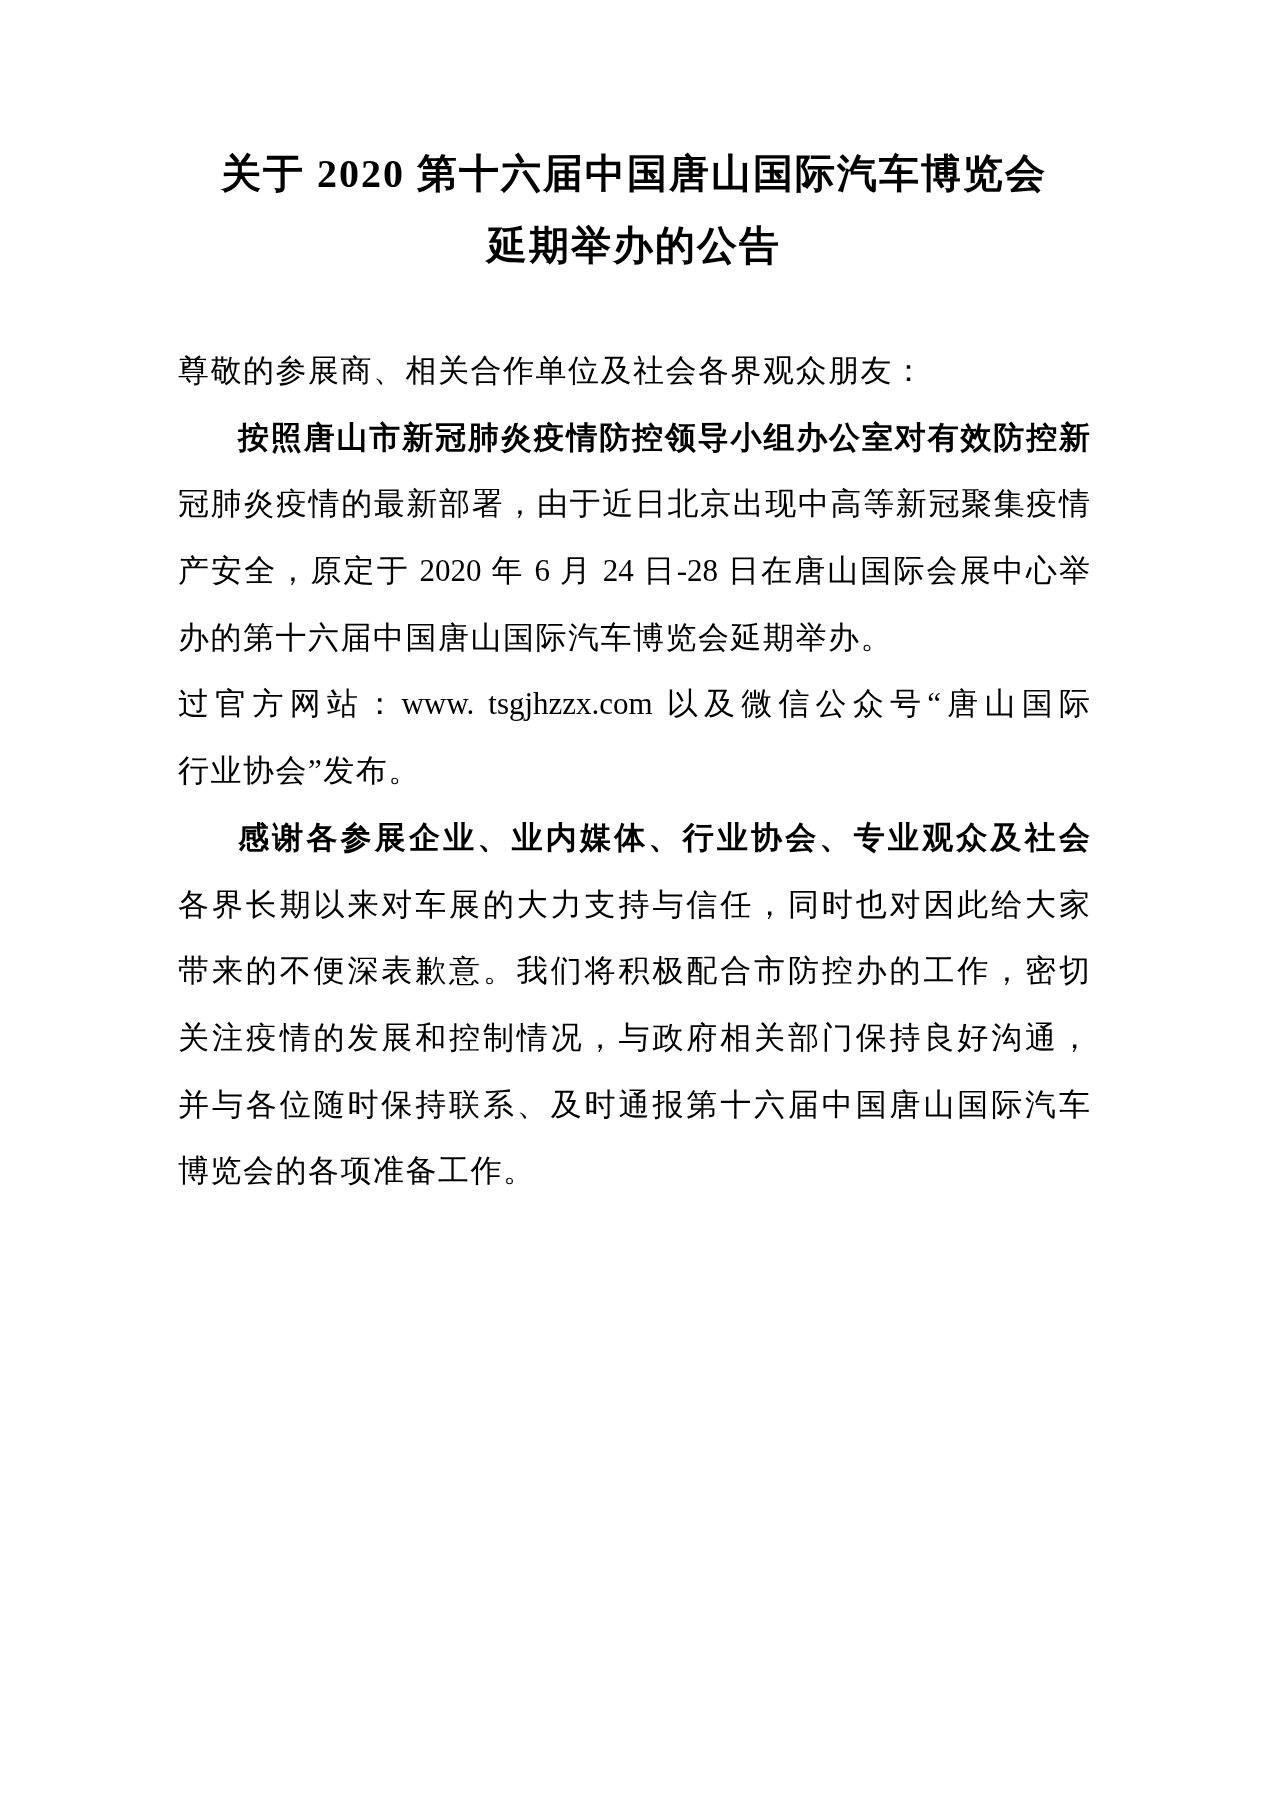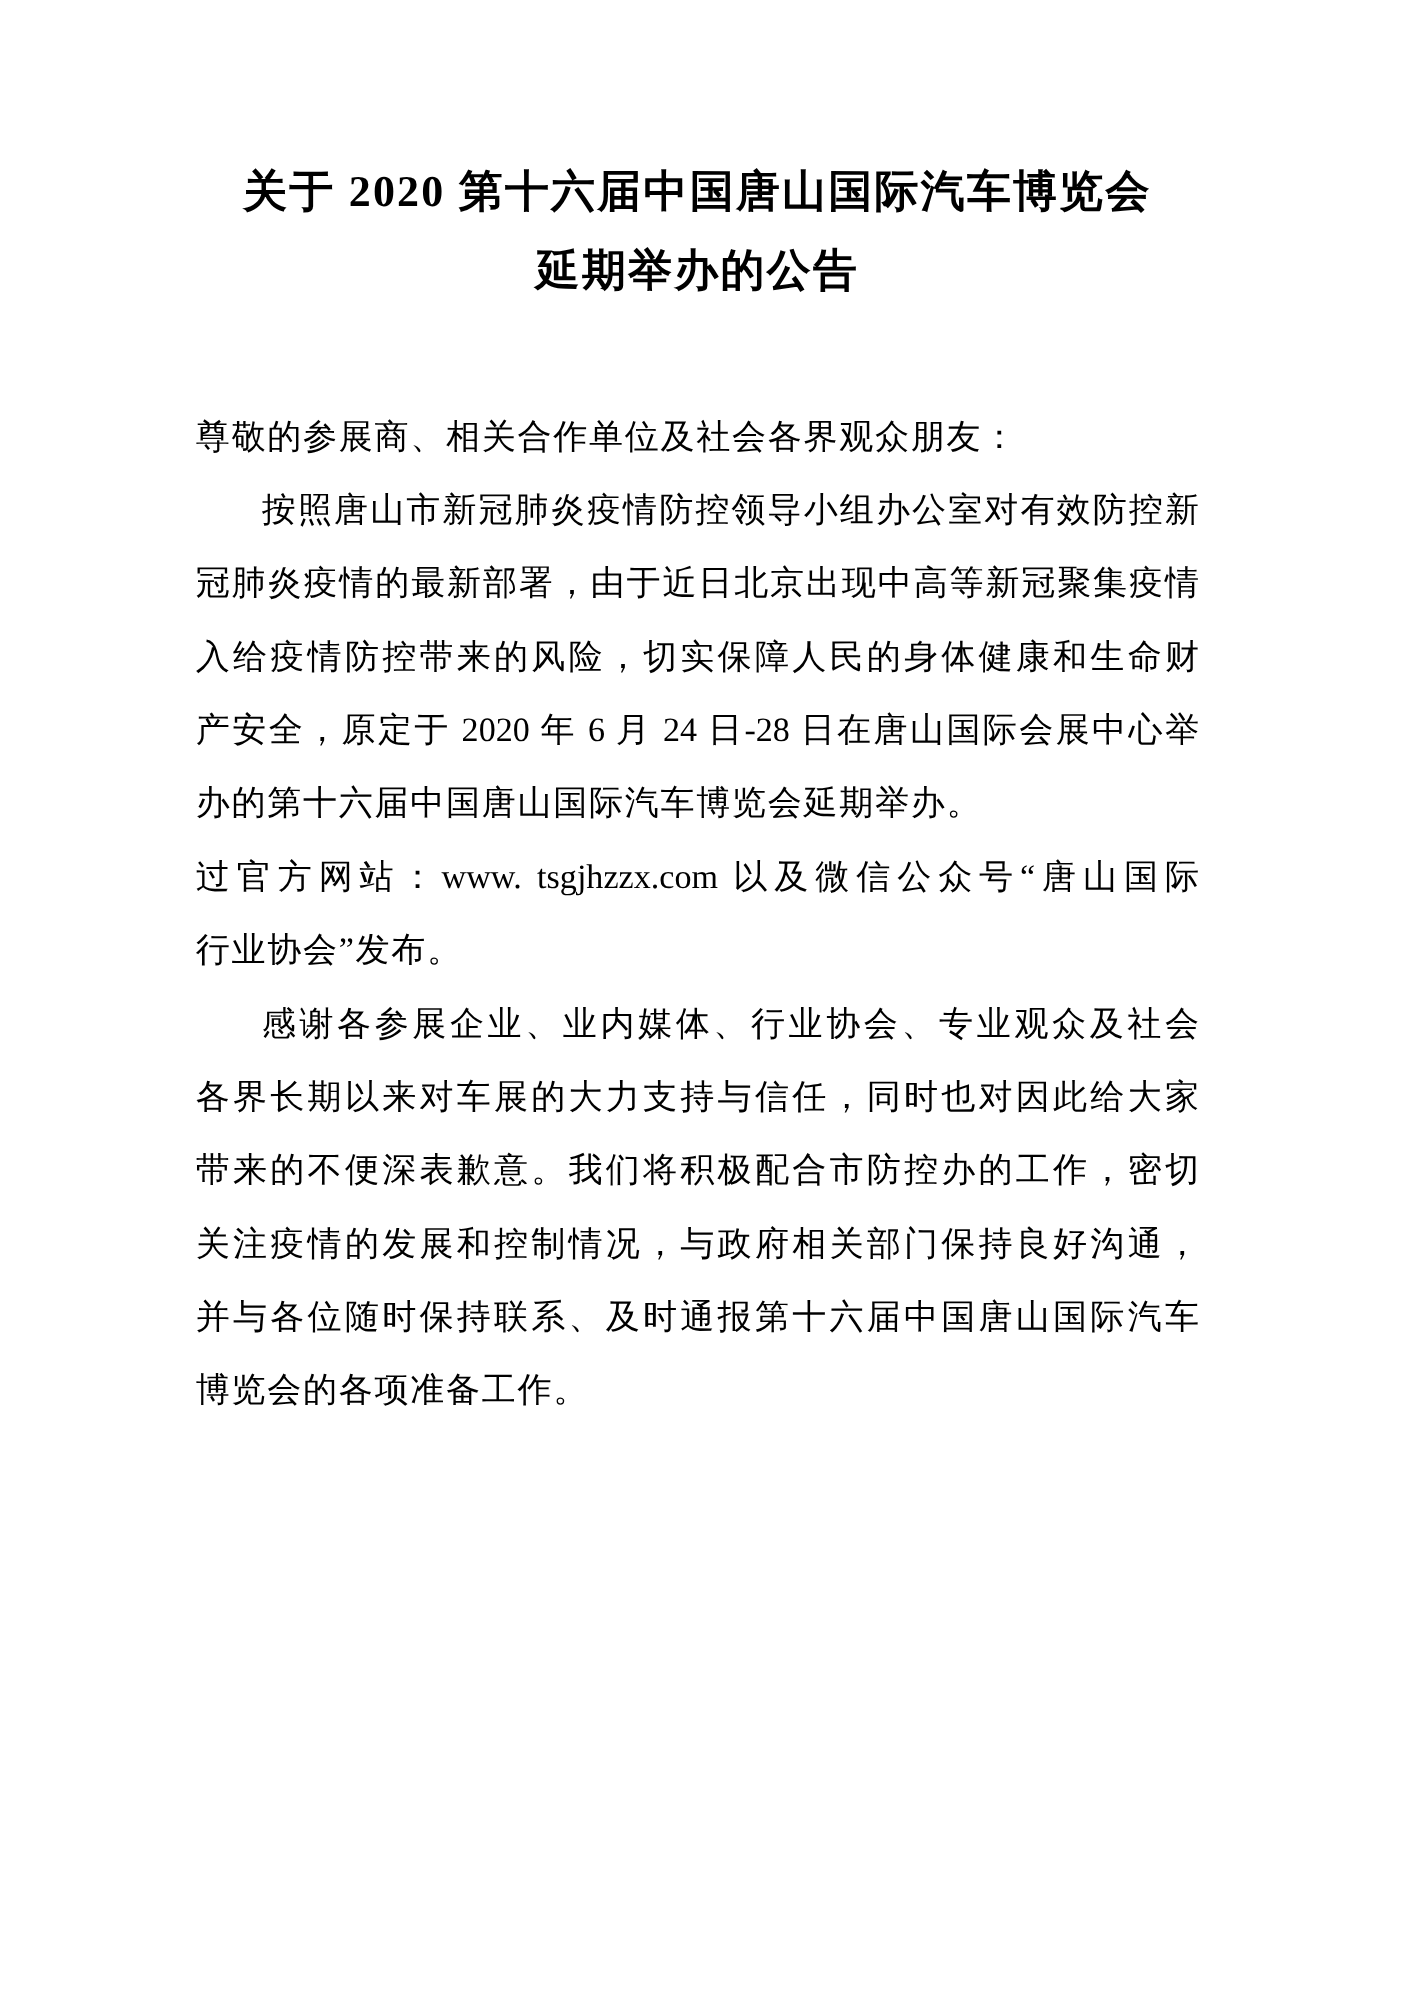"尊敬的参展商、相关合作单位及社会各界观众朋友：" .body-text { top: 364px -> 338px }
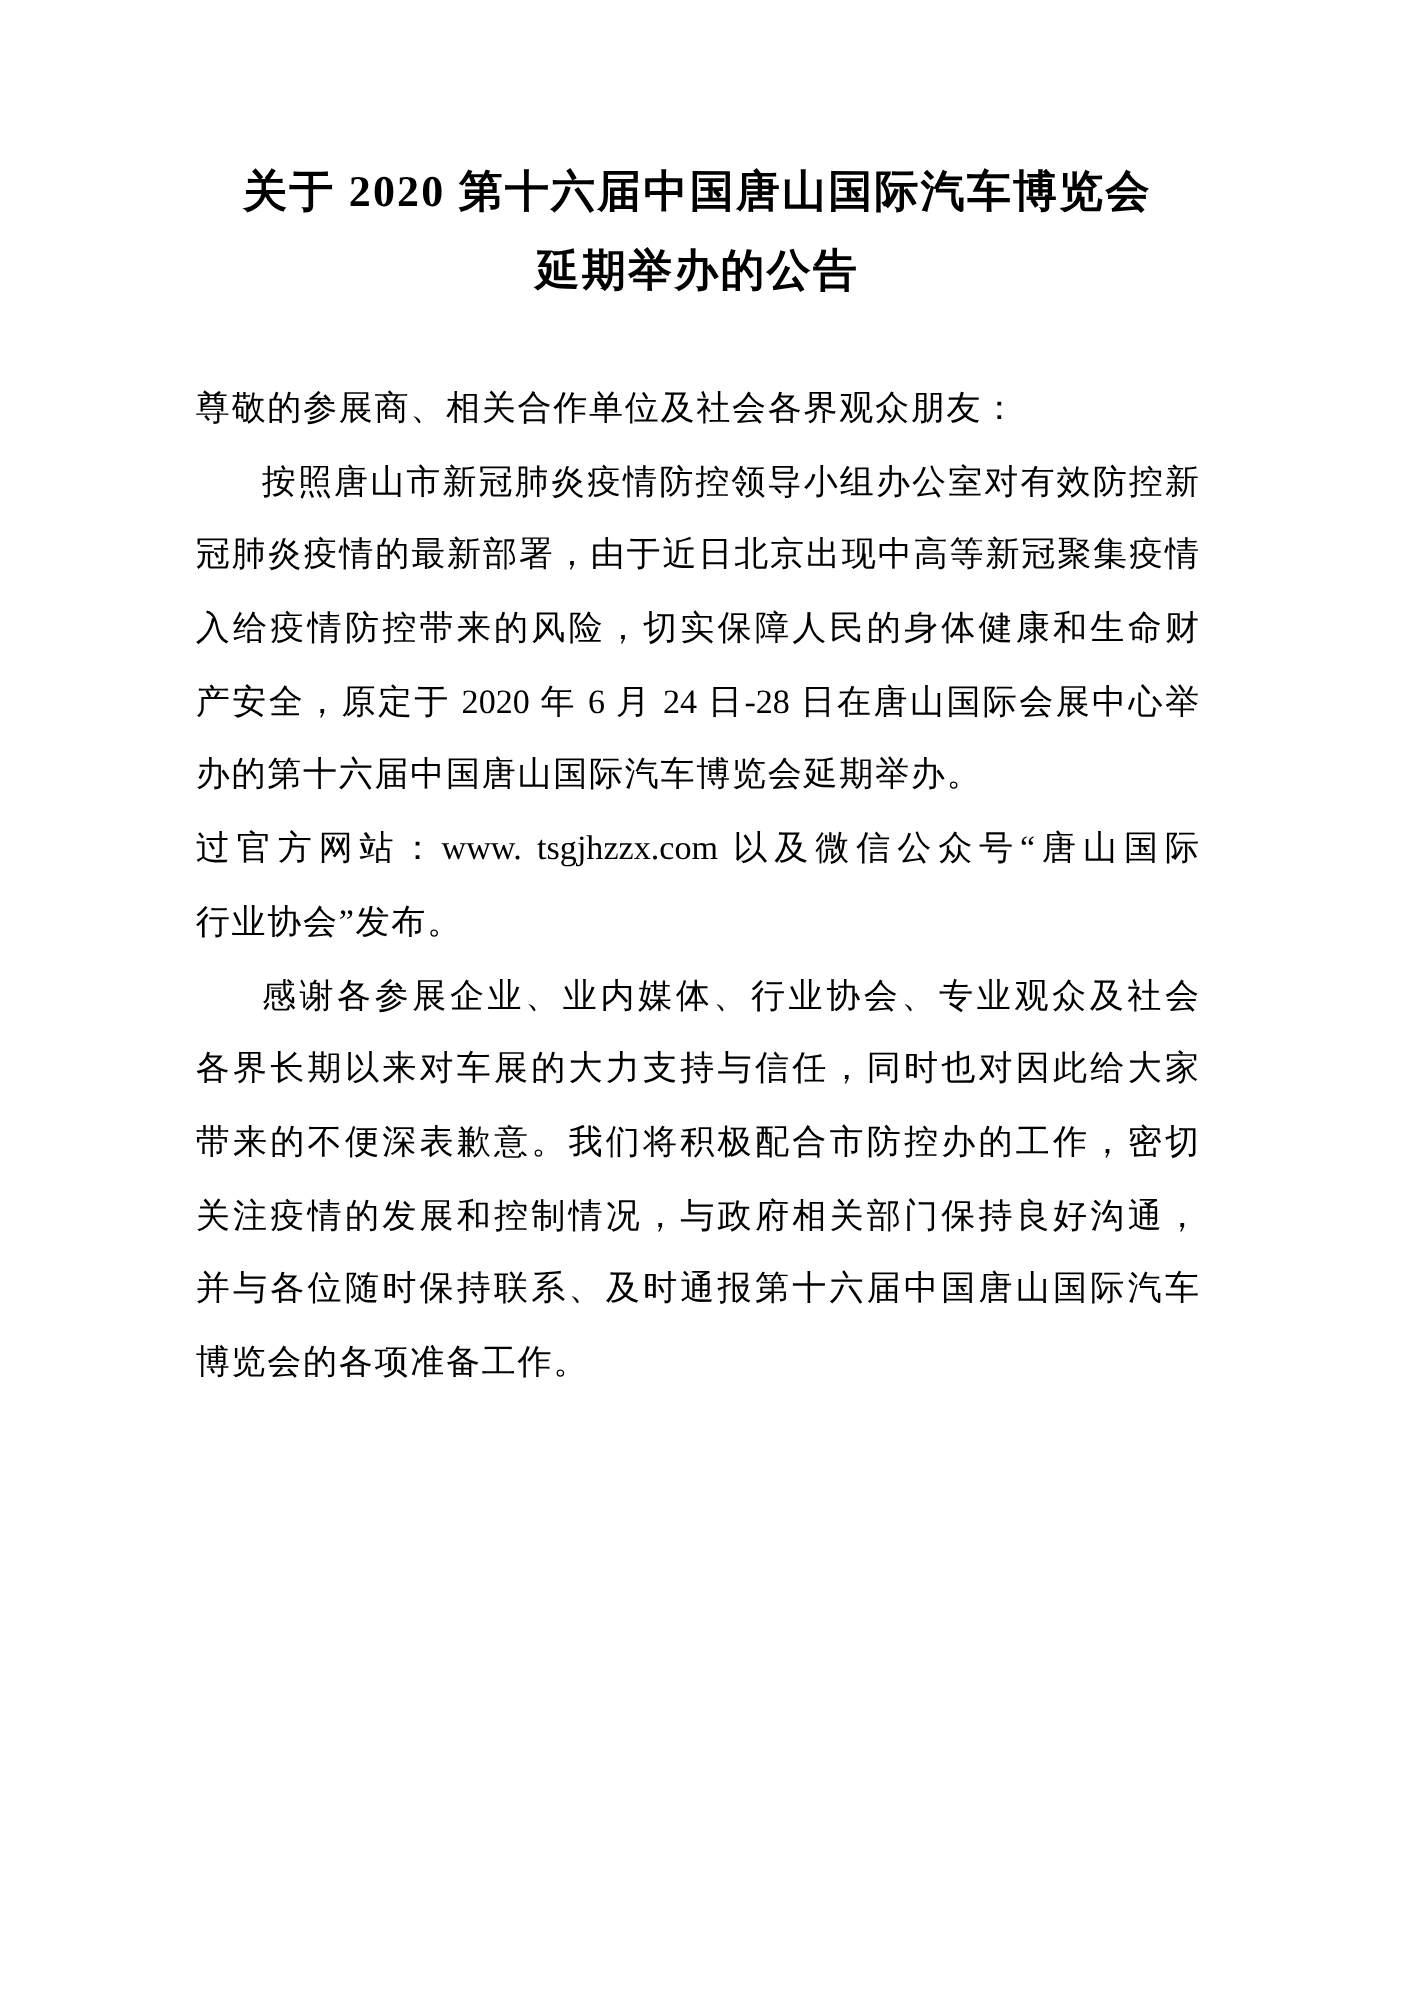"按照唐山市新冠肺炎疫情防控领导小组办公室对有效防控新" .line.ind { font-weight: none -> bold }
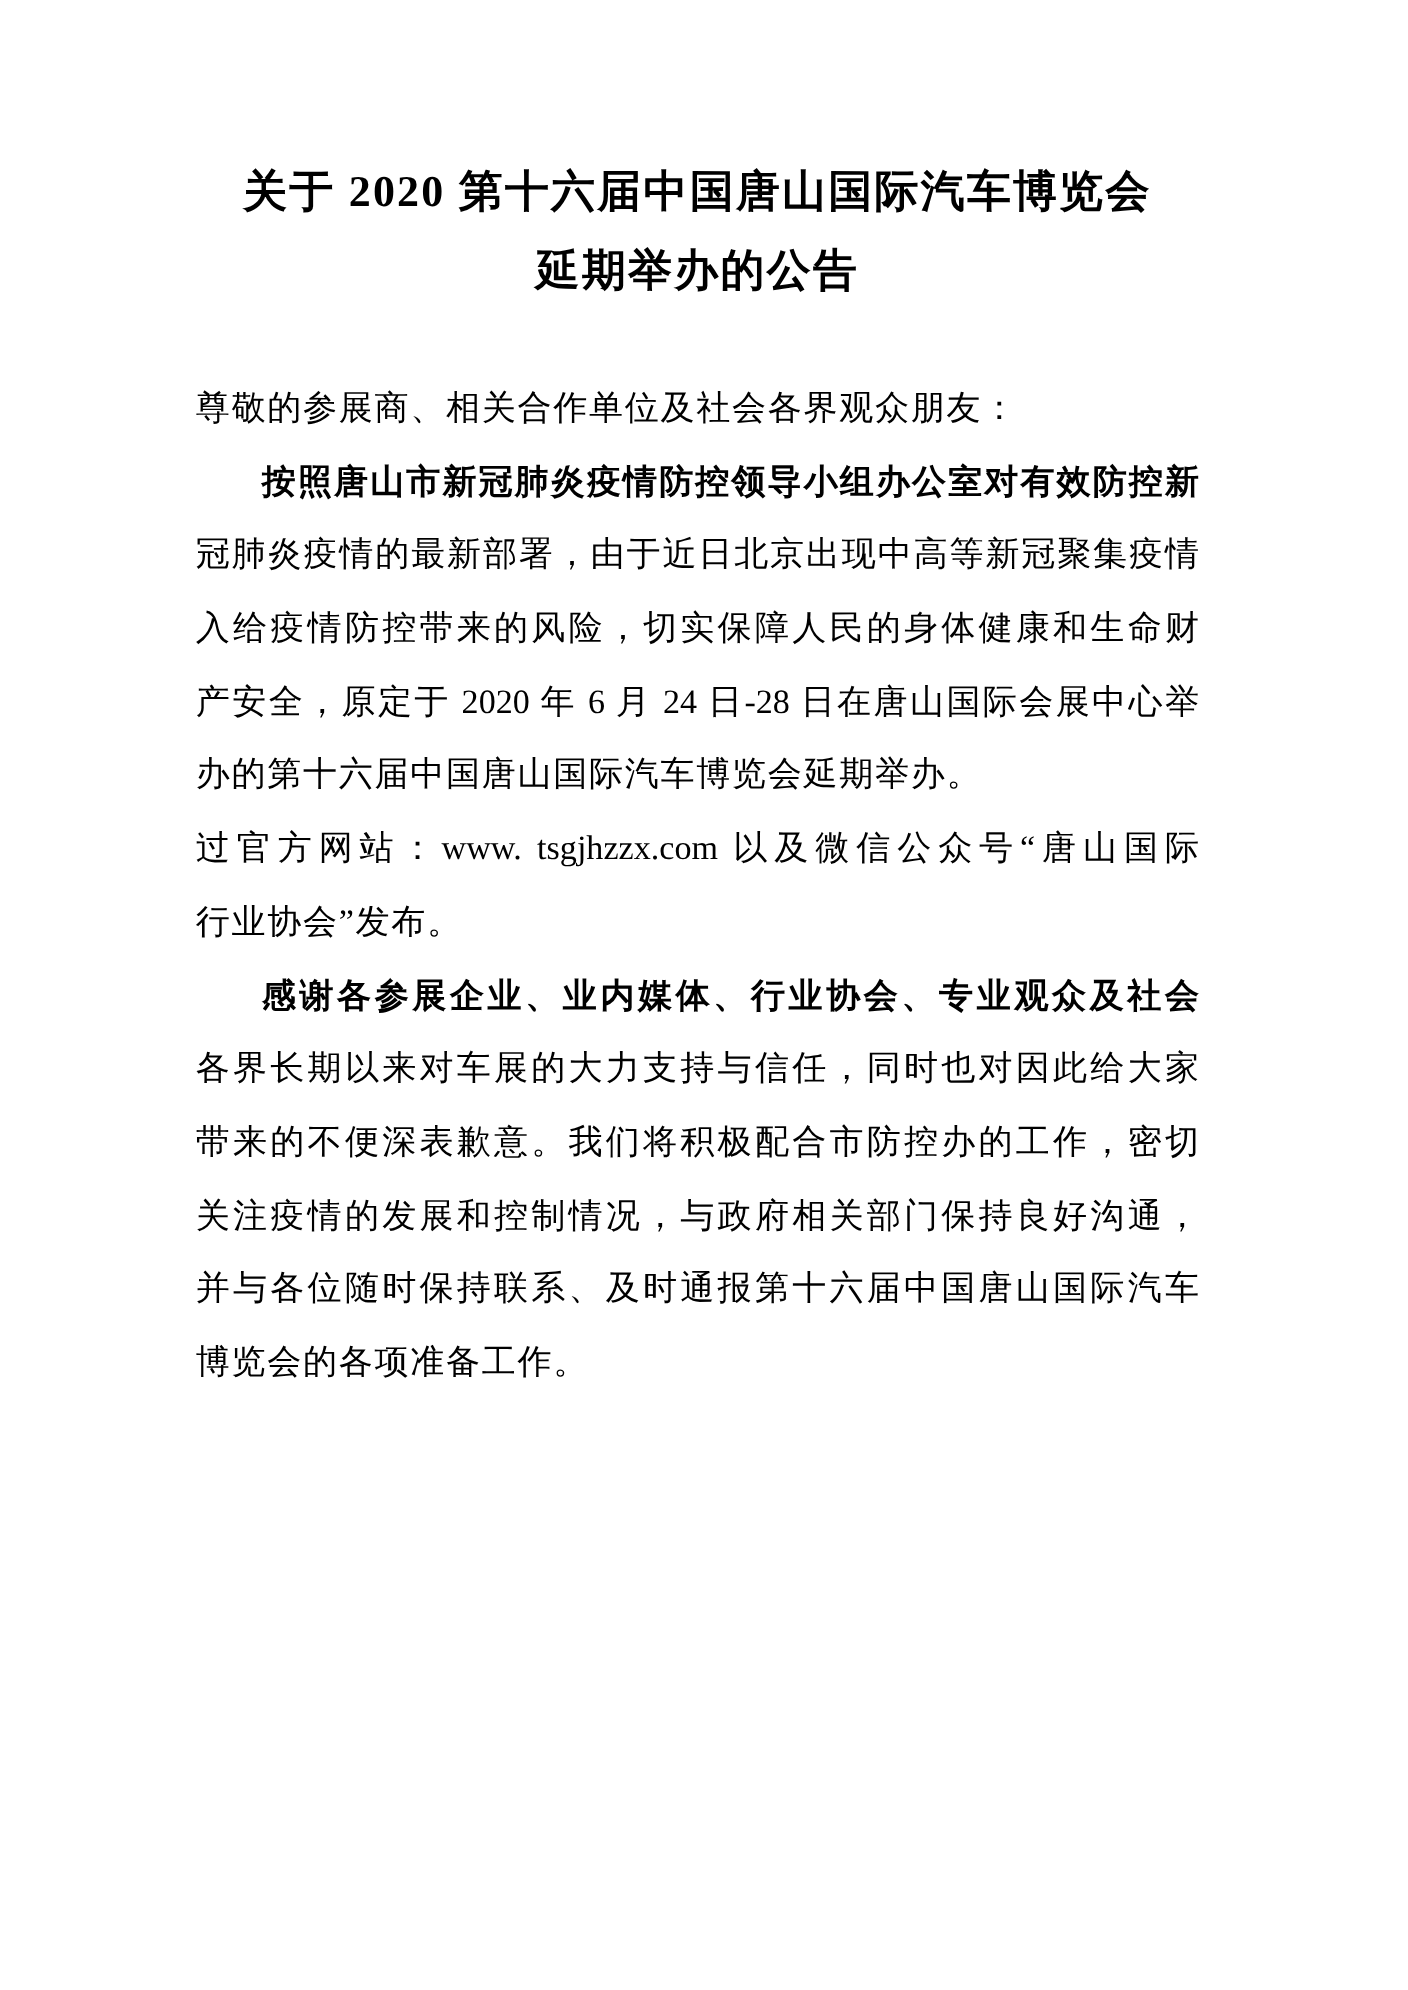"入给疫情防控带来的风险，切实保障人民的身体健康和生命财" div.line { html: <div>入给疫情防控带来的风险，切实保障人民的身体健康和生命财</div> -> none }
